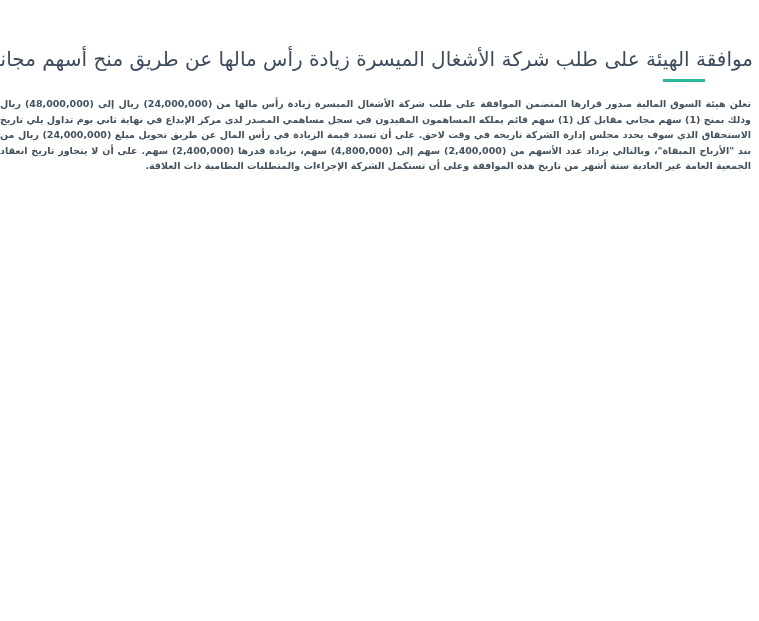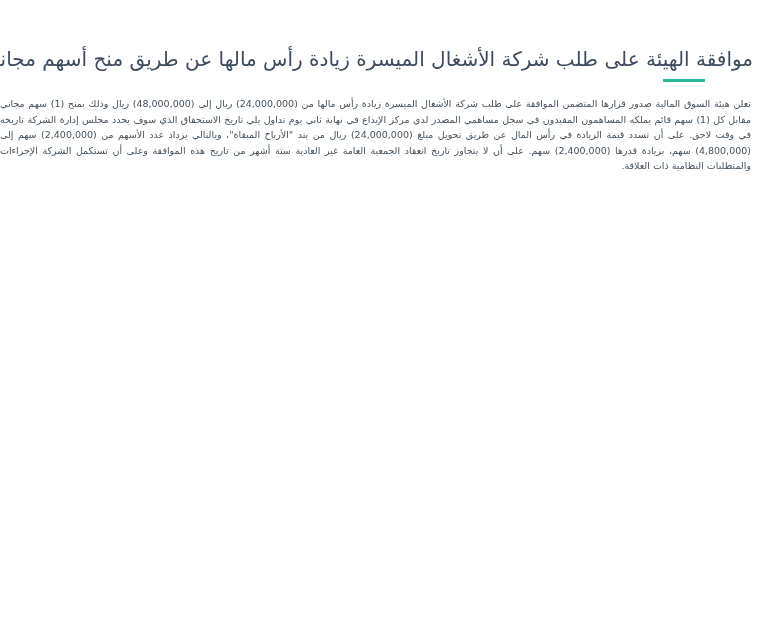"تعلن هيئة السوق المالية صدور" .body-text { font-weight: 400 -> 700 }
